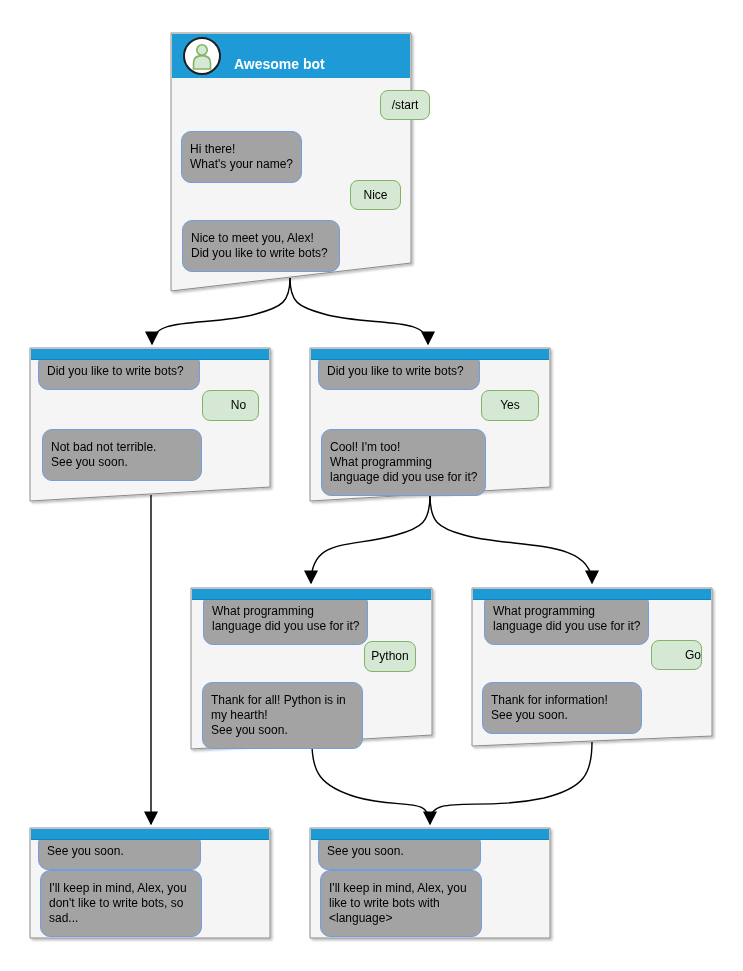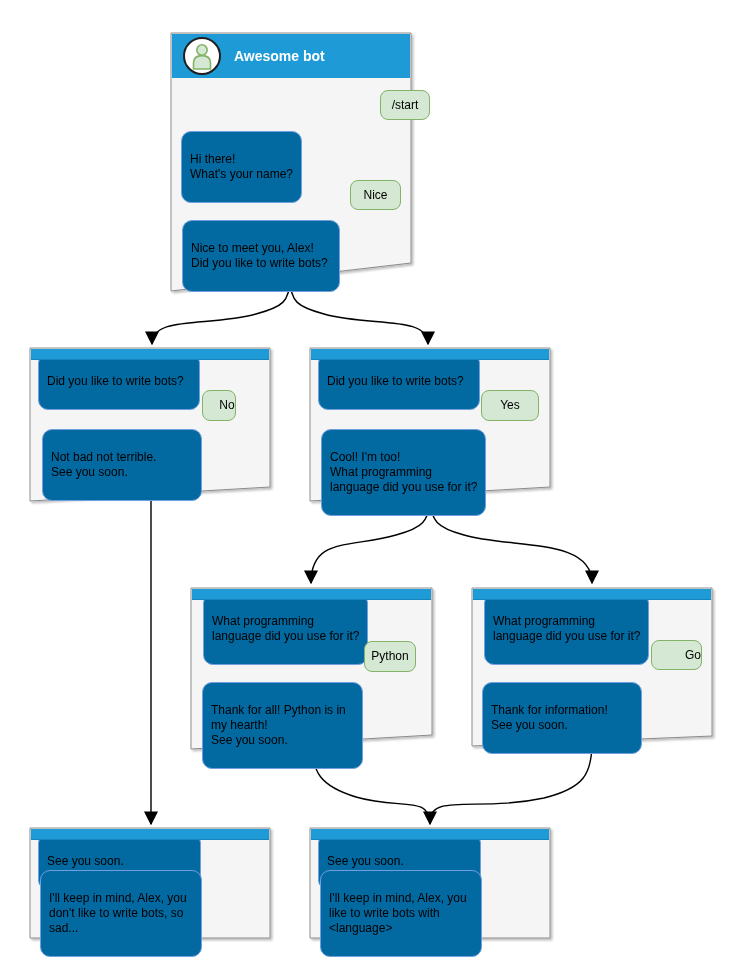"Awesome bot" .chat-title { top: 0 -> 8px }
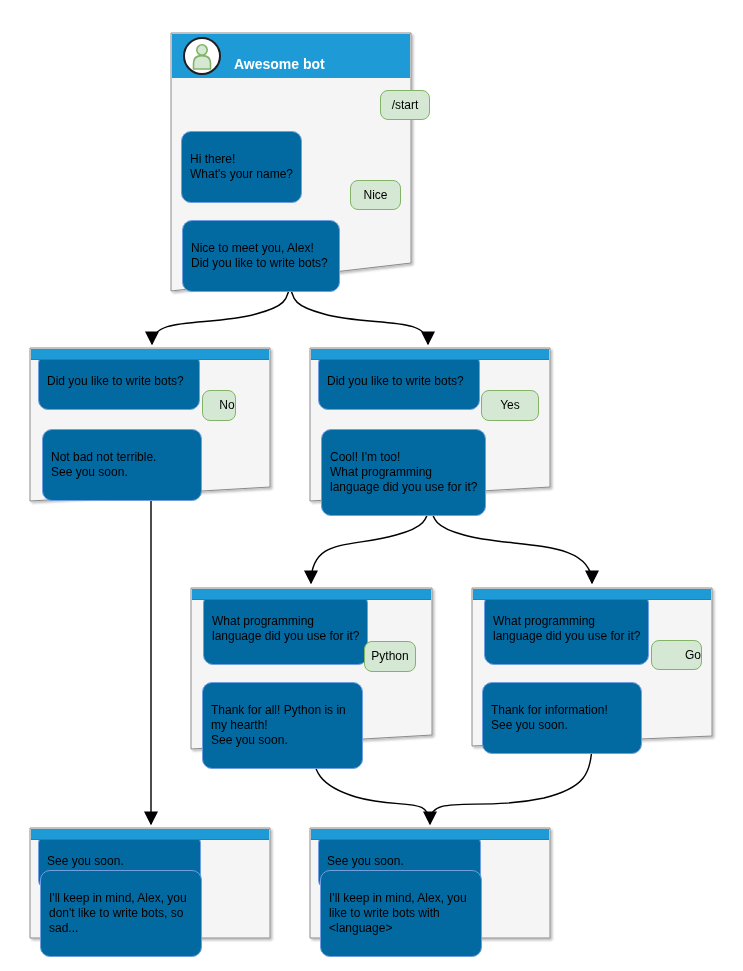"Hi there!" .bot { background: #0369a1 -> #a3a3a3; padding: 20px 8px -> 10px 8px }
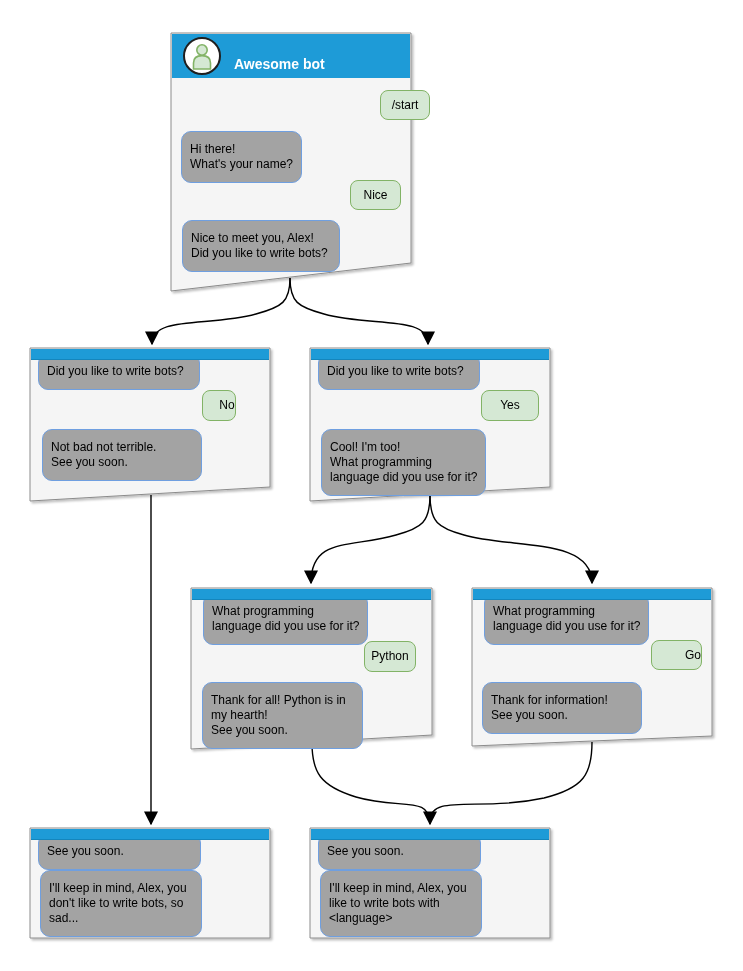"No" div.bubble { width: 34px -> 57px }
